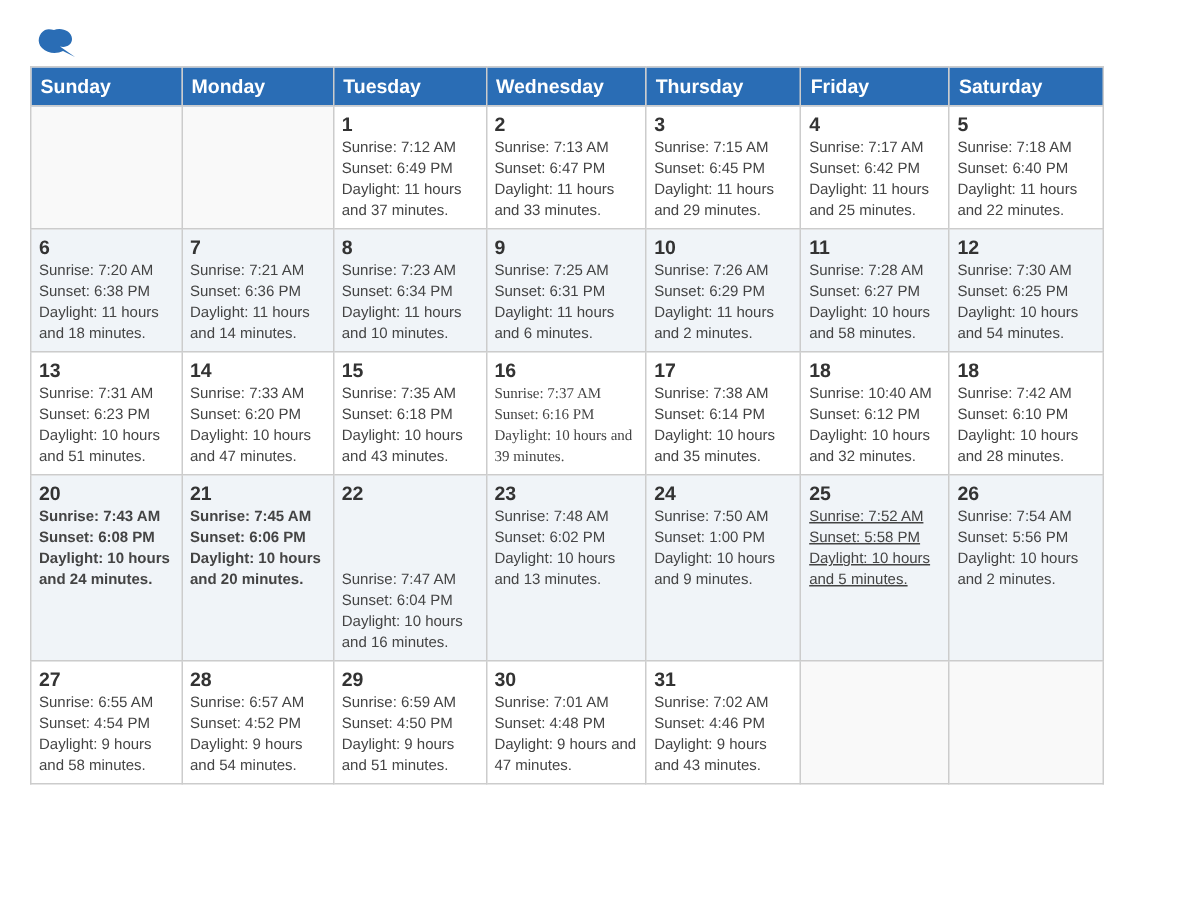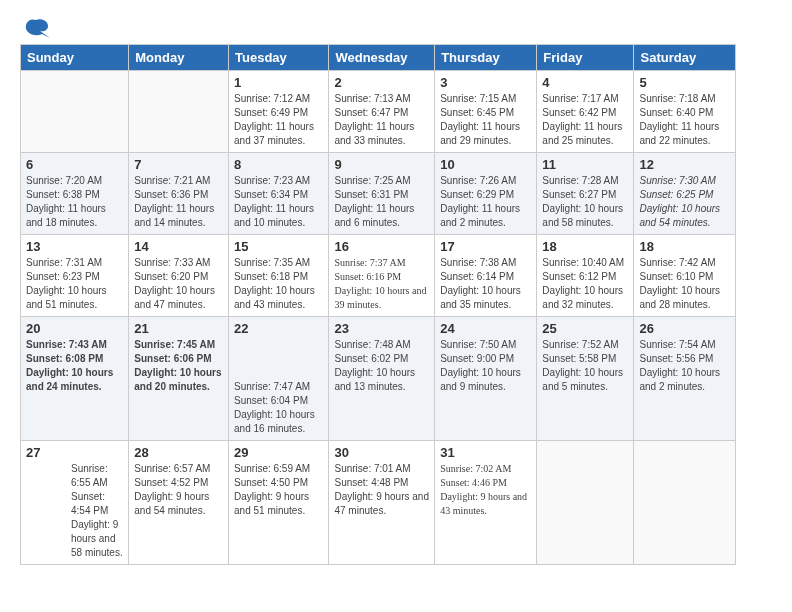"Sunrise: 7:30 AM" div.day-info { font-style: italic -> none }
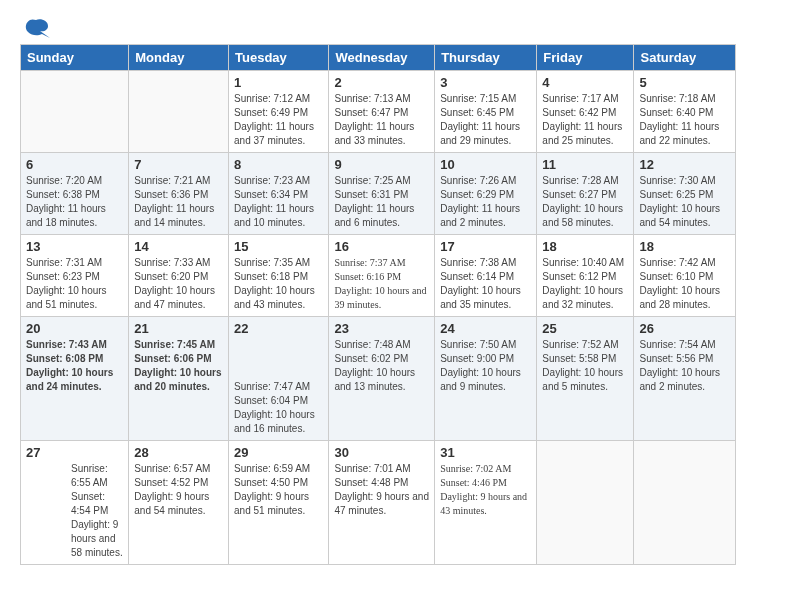"Sunrise: 7:50 AM" div.day-info { text: 9:00 -> 1:00 }
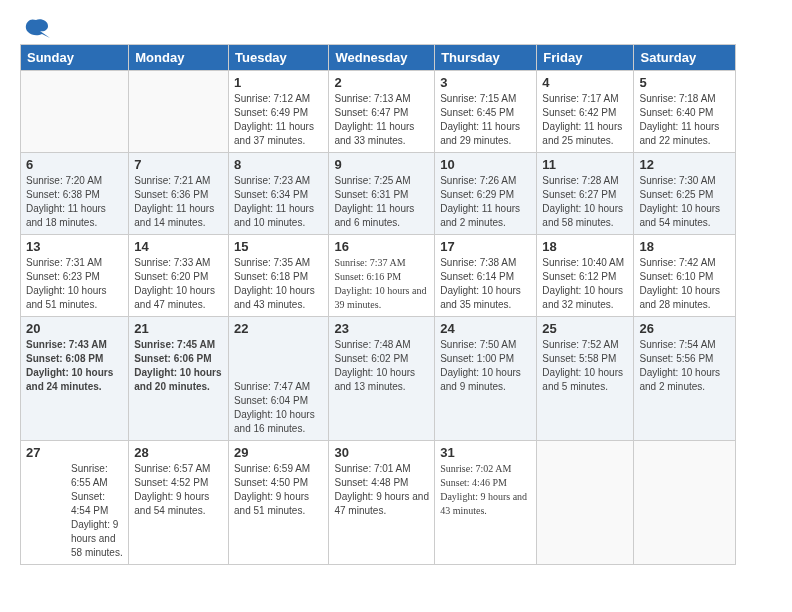"Sunrise: 7:52 AM" div.day-info { text-decoration: none -> underline }
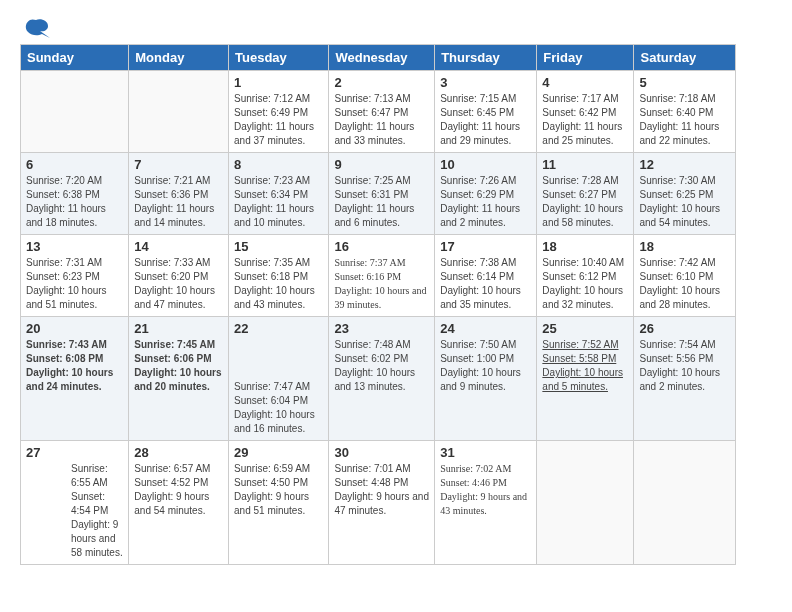"Sunrise: 6:55 AM" div.day-info { margin-left: 45px -> none }
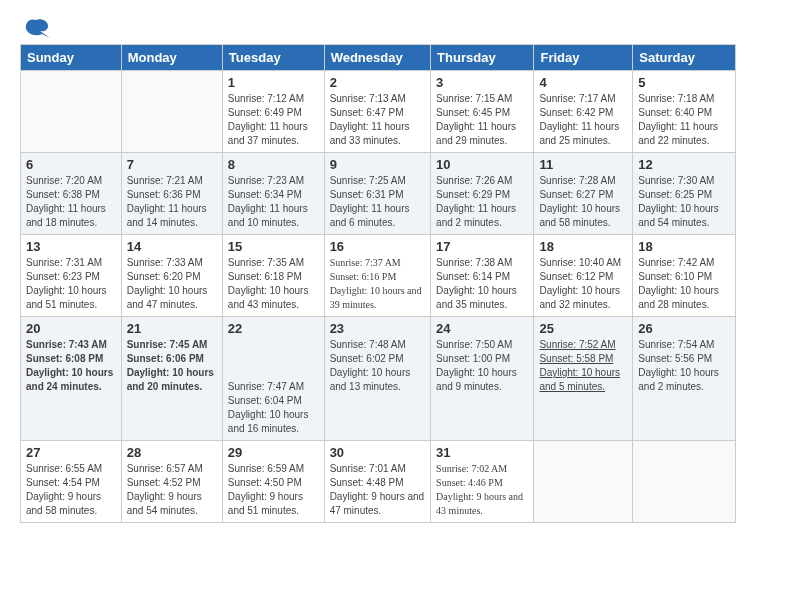"Sunrise: 7:02 AM" div.day-info { font-family: Liberation Serif, serif -> none }
